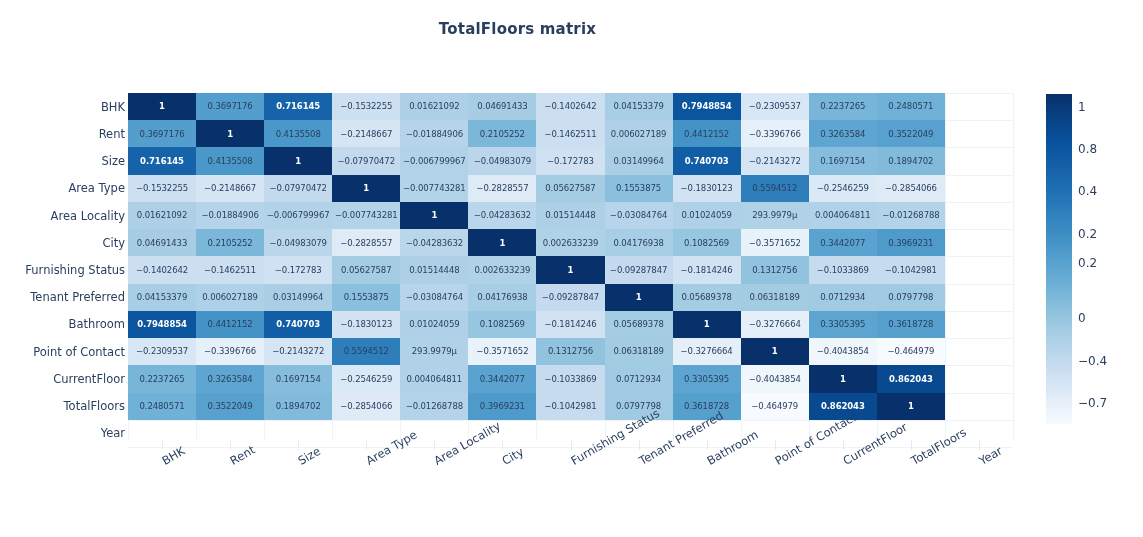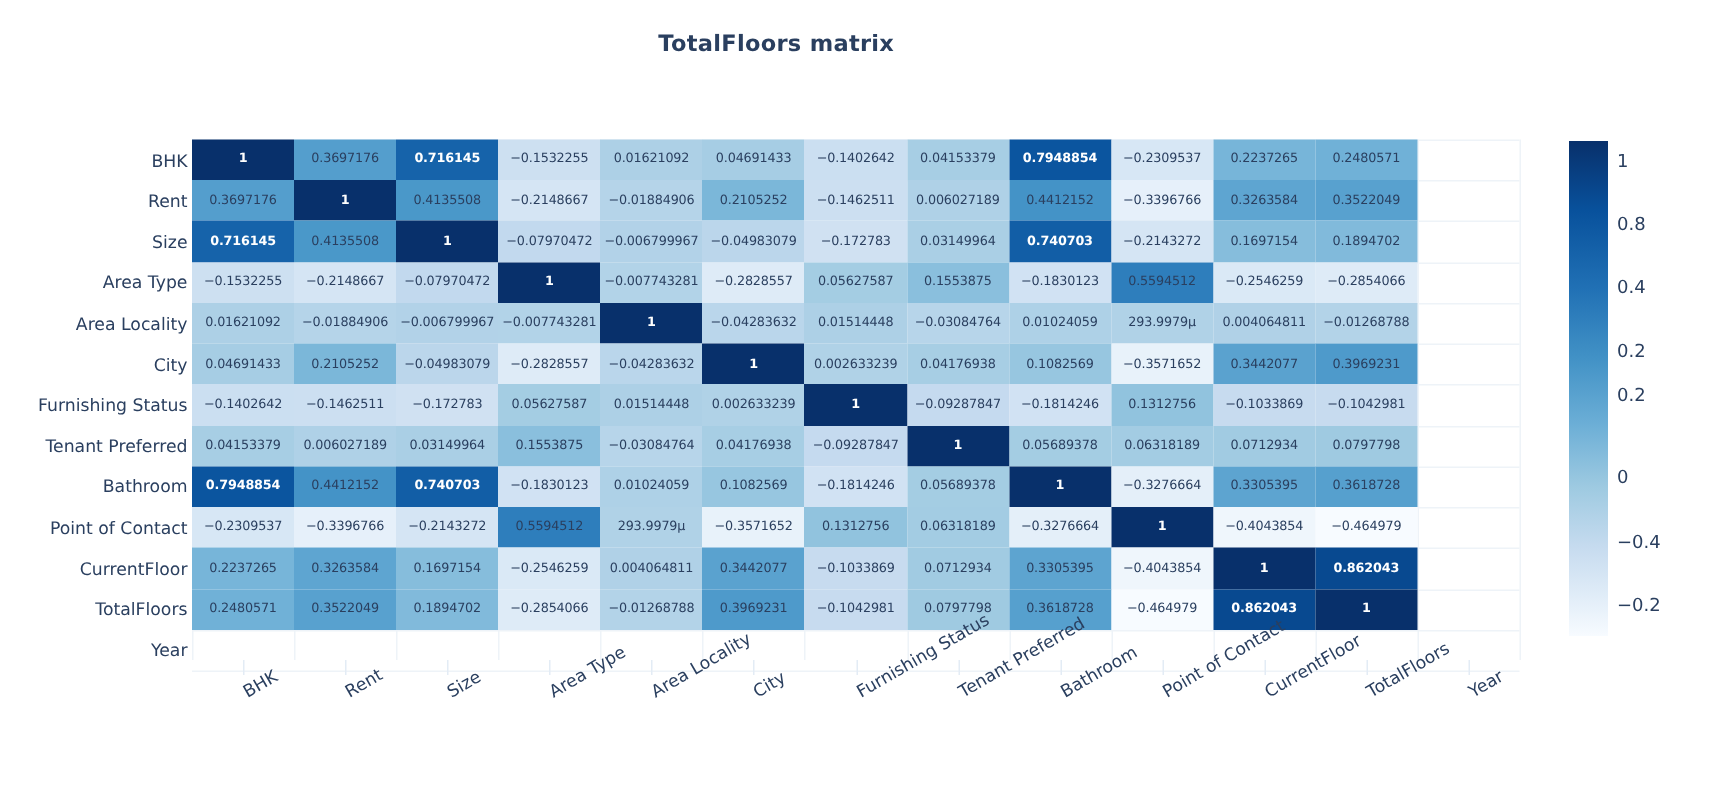"−0.2" div.cbtick { text: 0.2 -> 0.7 }
